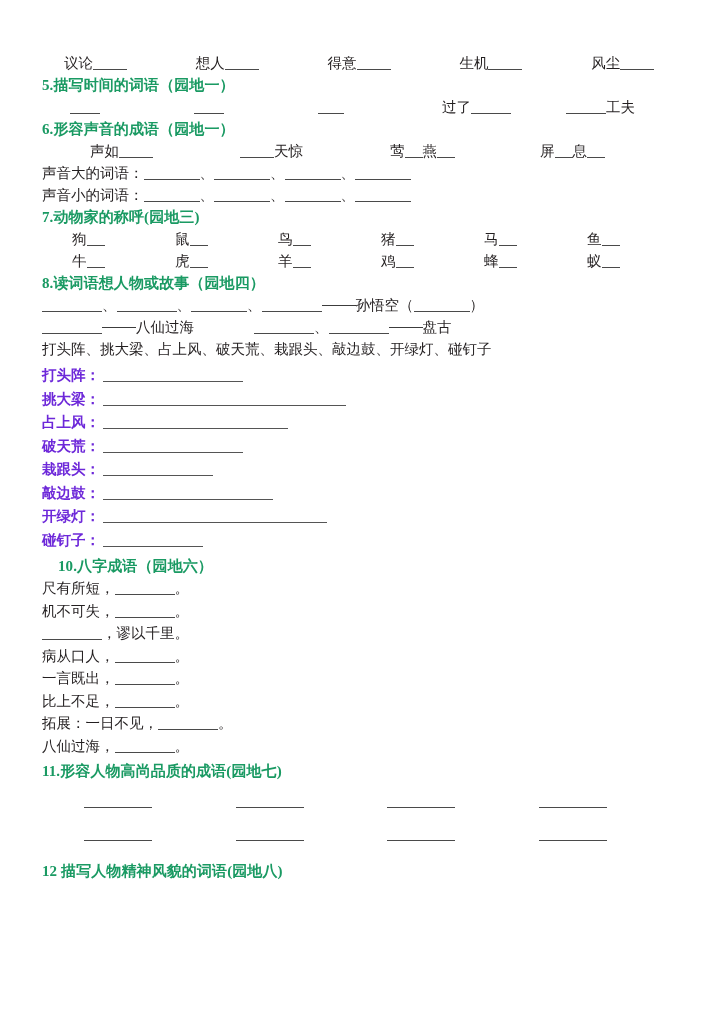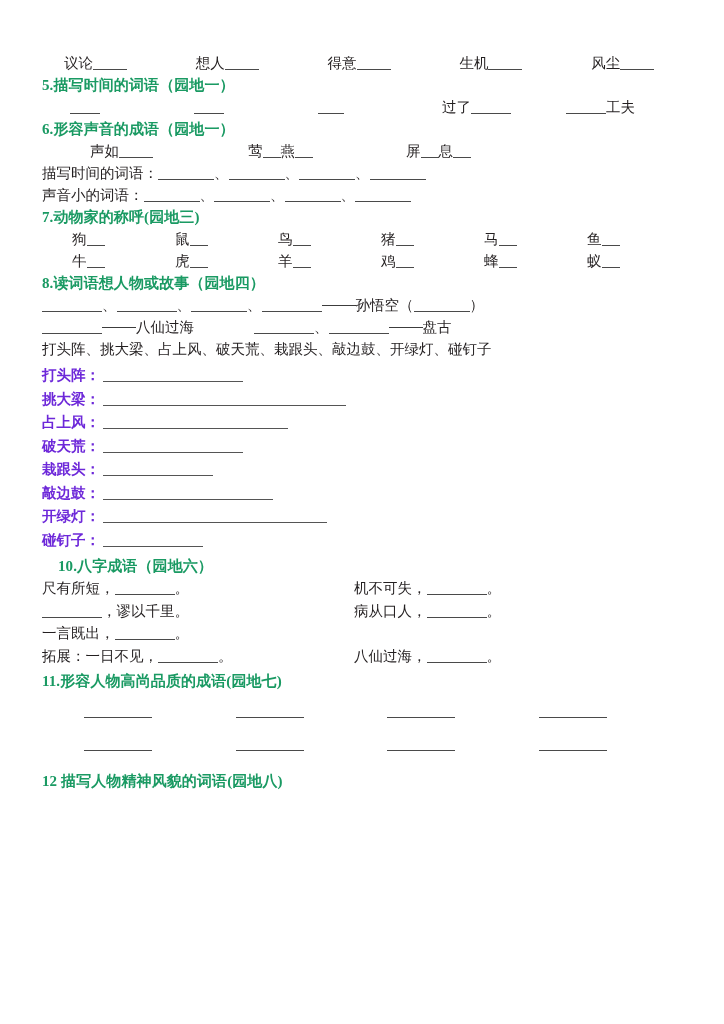"天惊" span.cell { html: none -> <span><span></span><span>天惊</span></span> }
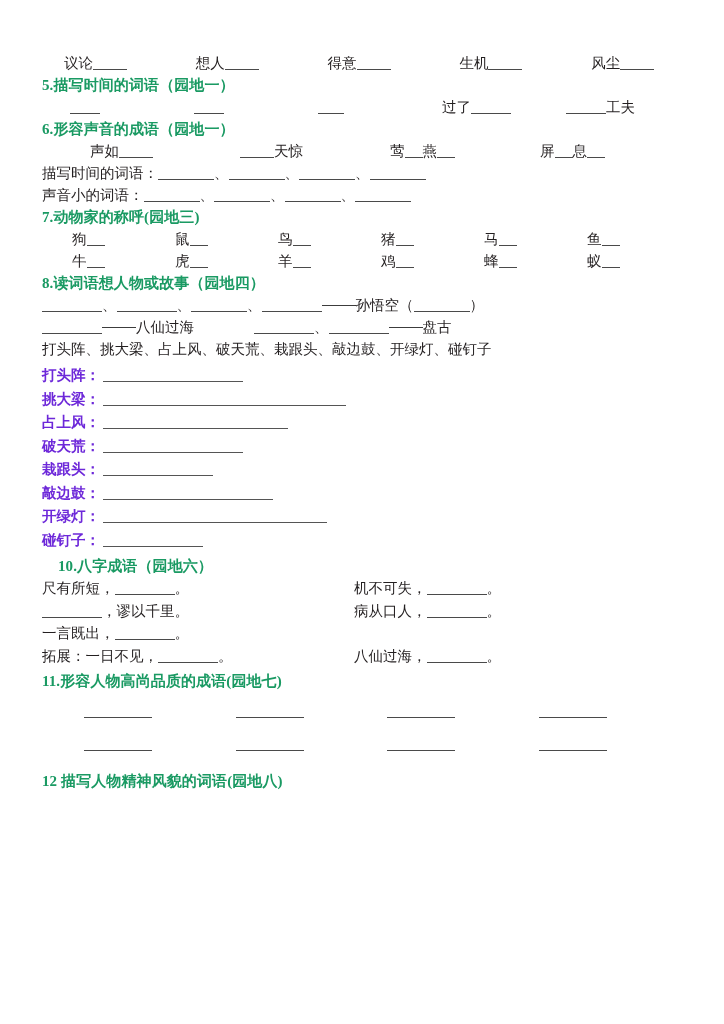"描写时间的词语：" span { text: 描写时间 -> 声音大 }
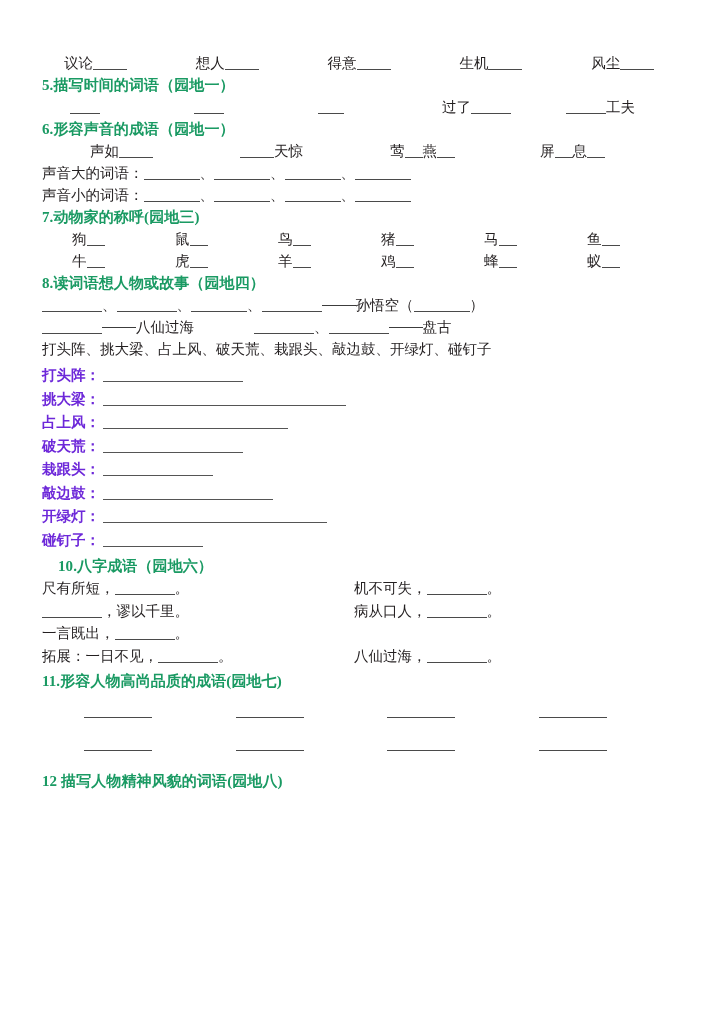"尺有所短， 。" .twocol { flex-direction: none -> column }
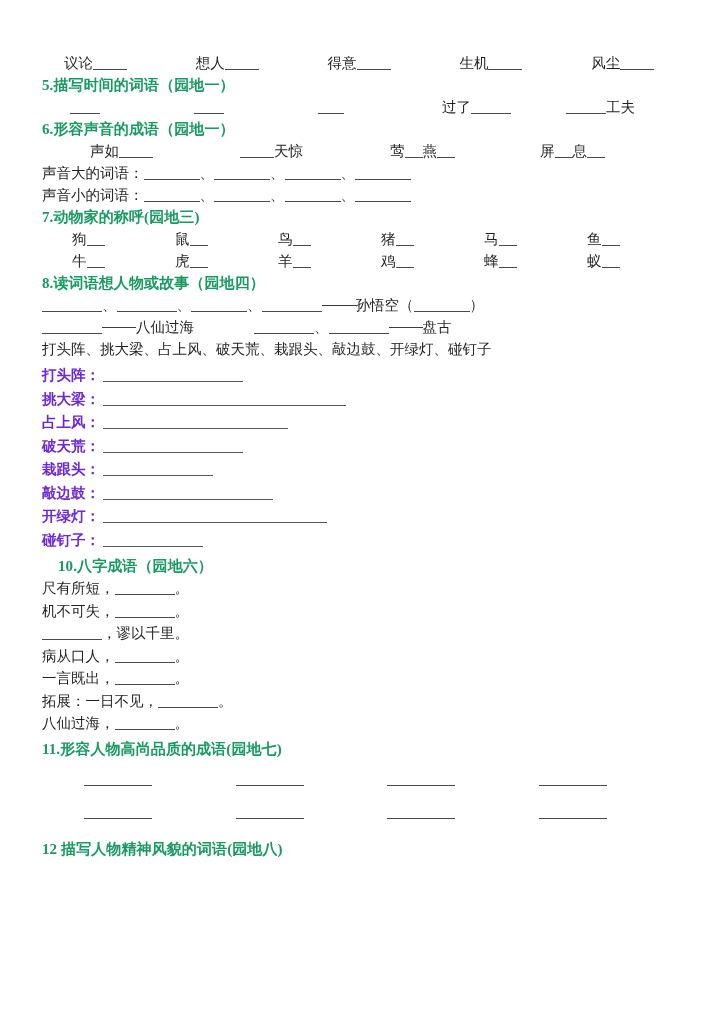"比上不足， 。" span.right { html: none -> <span><span>比上不足，</span><span></span><span>。</span></span> }
